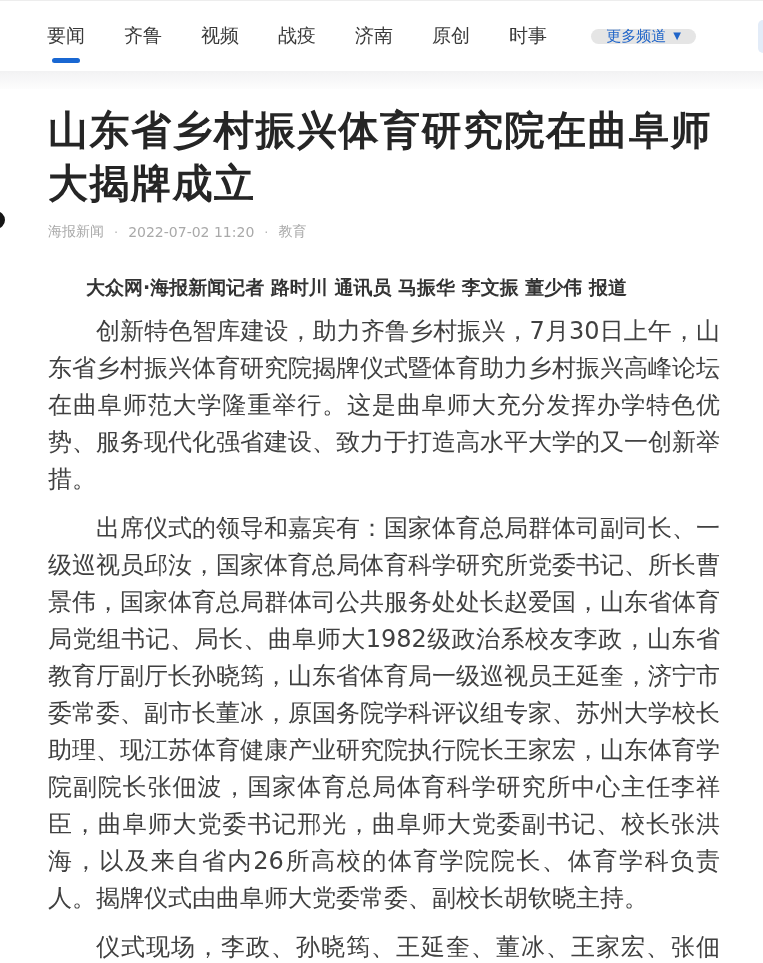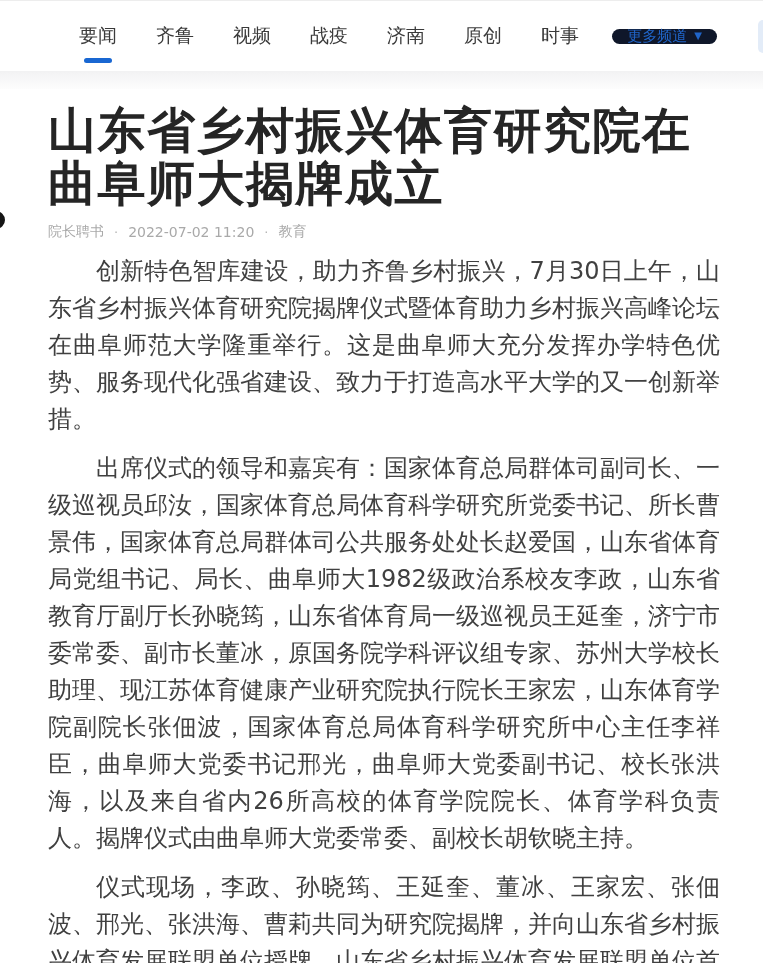"要闻" .nav { margin-left: 32px -> none; padding: 0 46px 0 47px -> 0 67px 0 47px }
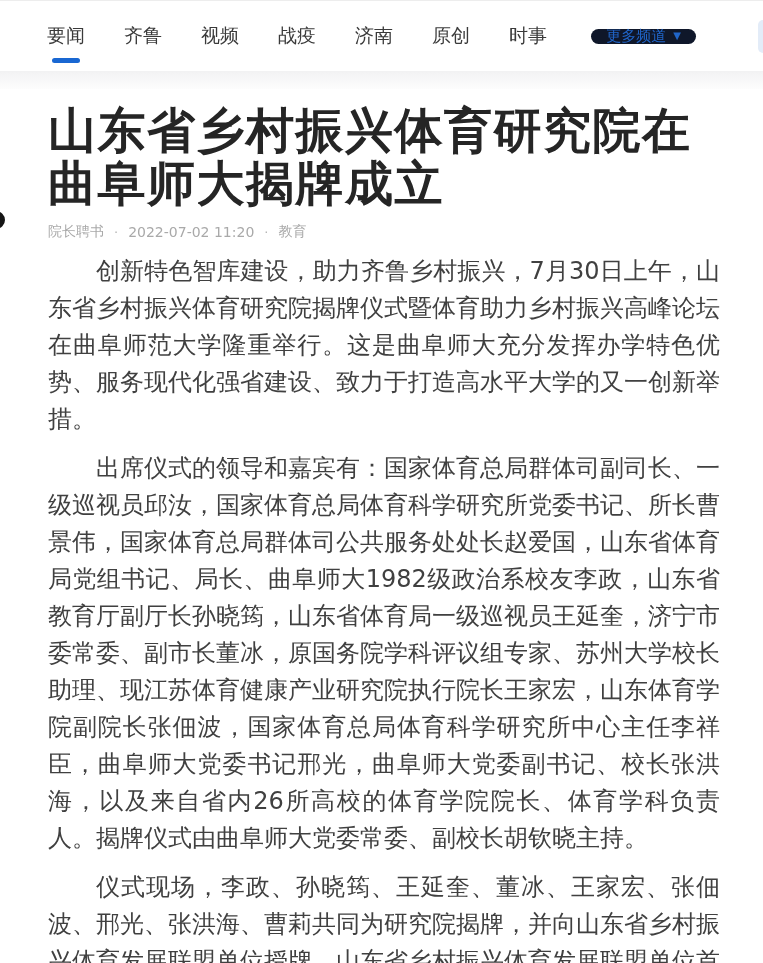"更多频道" .more-btn { background: #0f172a -> #e5e5e5 }
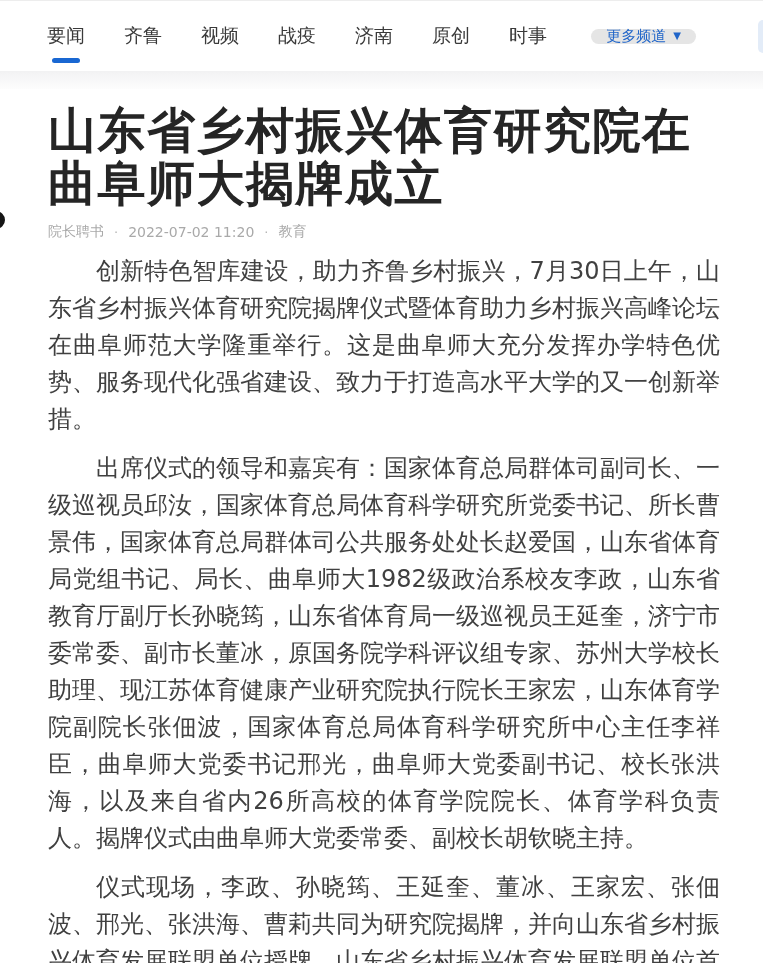"山东省乡村振兴体育研究院在曲阜师大揭牌成立" .title { font-size: 48px -> 40px }
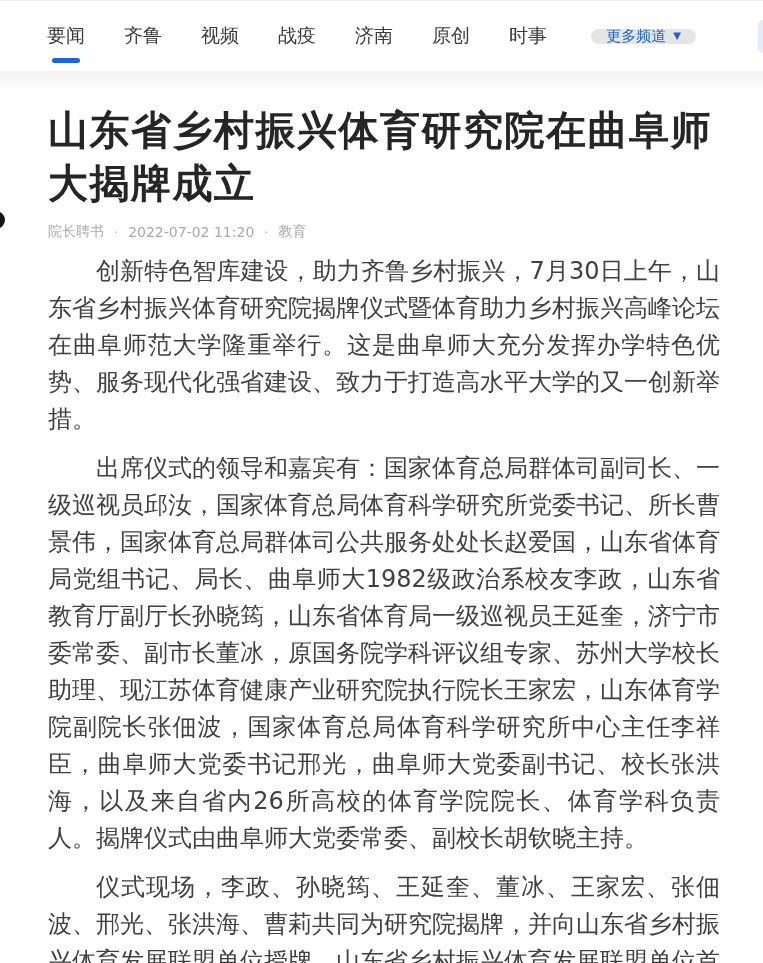"院长聘书" span { text: 院长聘书 -> 海报新闻 }
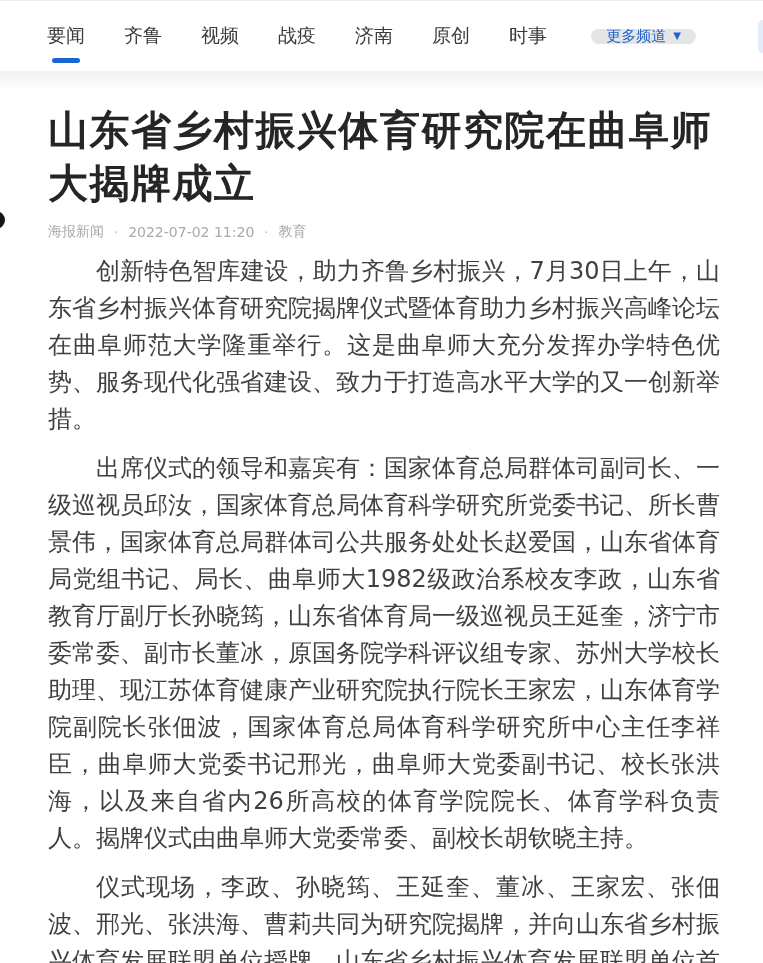"大众网·海报新闻记者 路时川 通讯员 马振华 李文振" p.byline { html: none -> <p>大众网·海报新闻记者 路时川 通讯员 马振华 李文振 董少伟 报道</p> }
